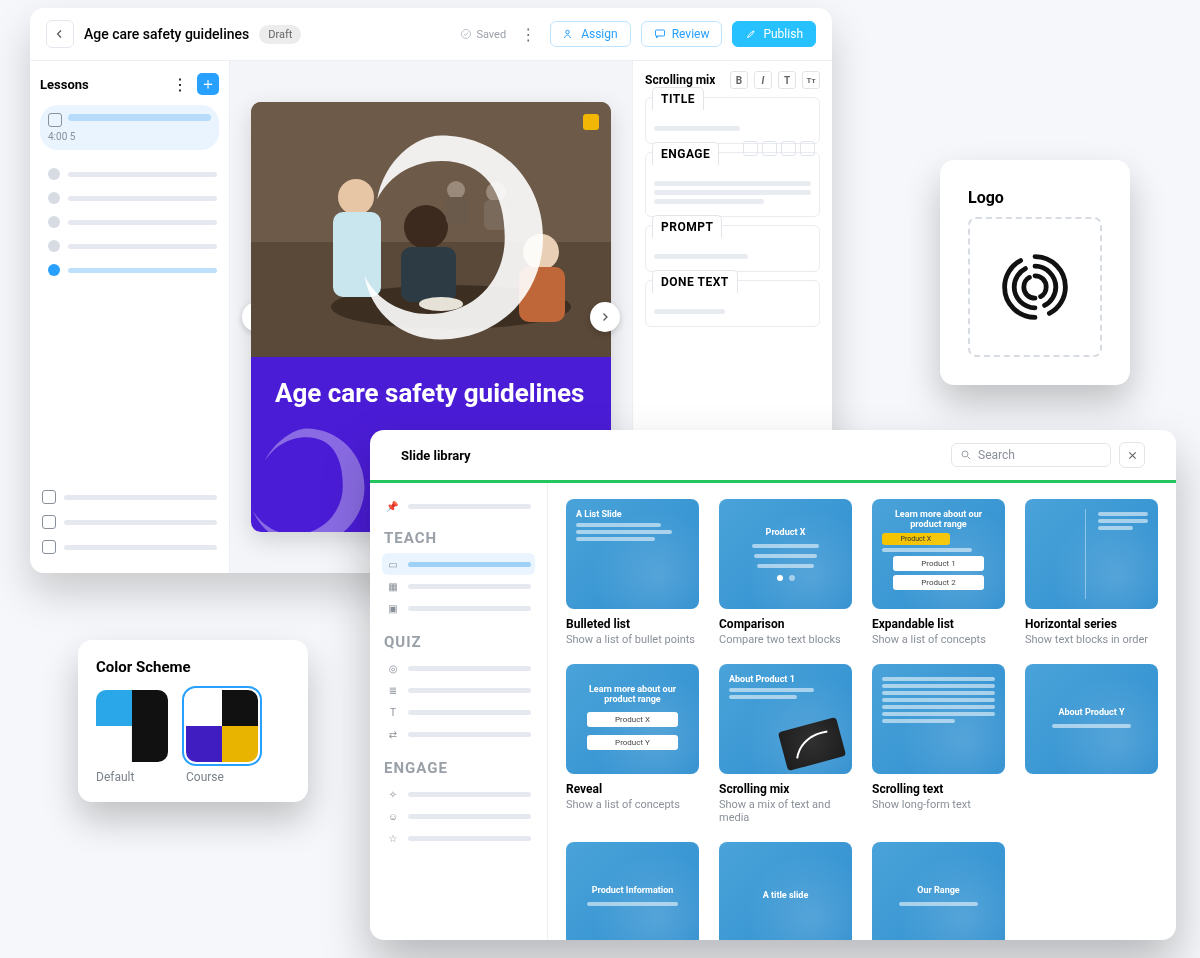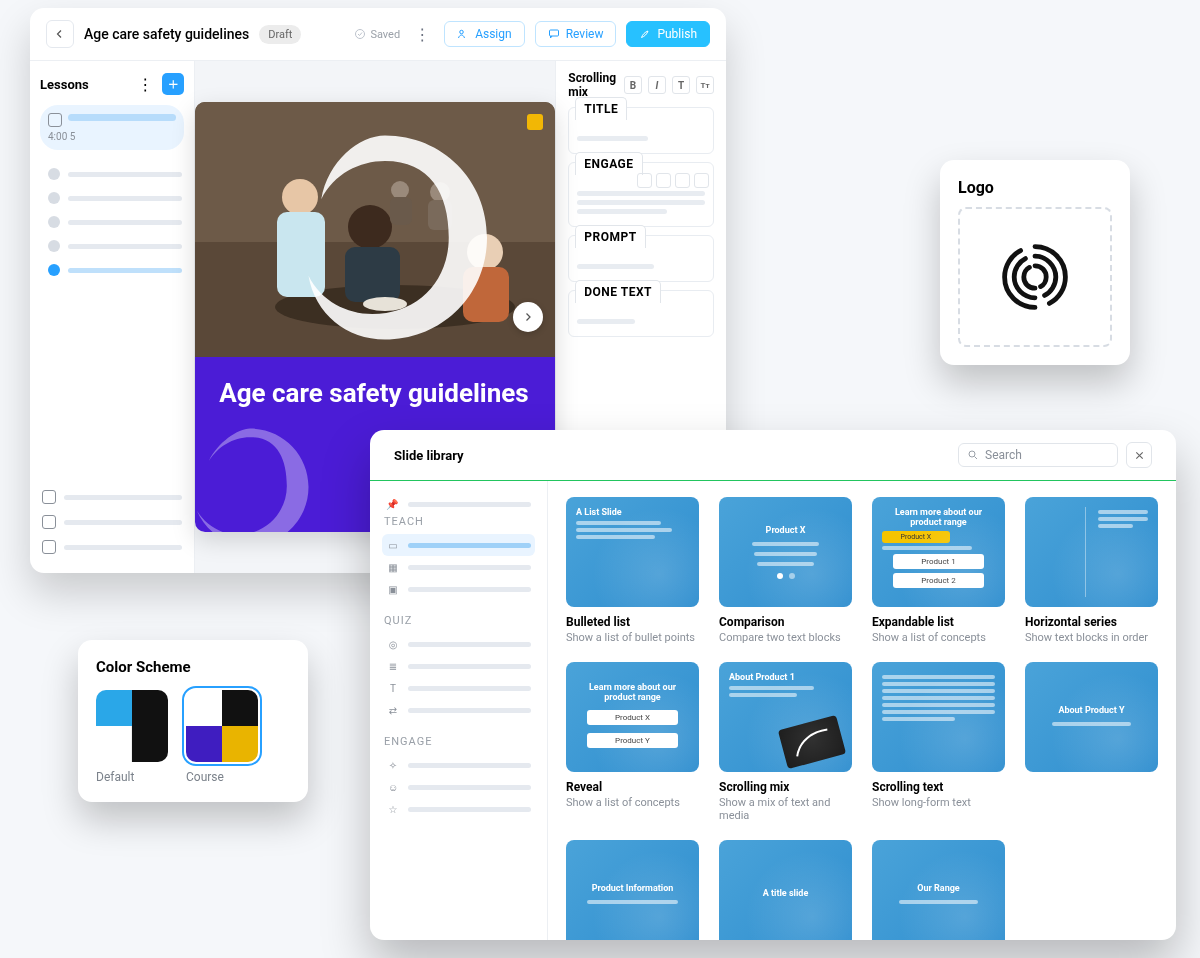"Age care safety guidelines" .editor { width: 696px -> 802px }
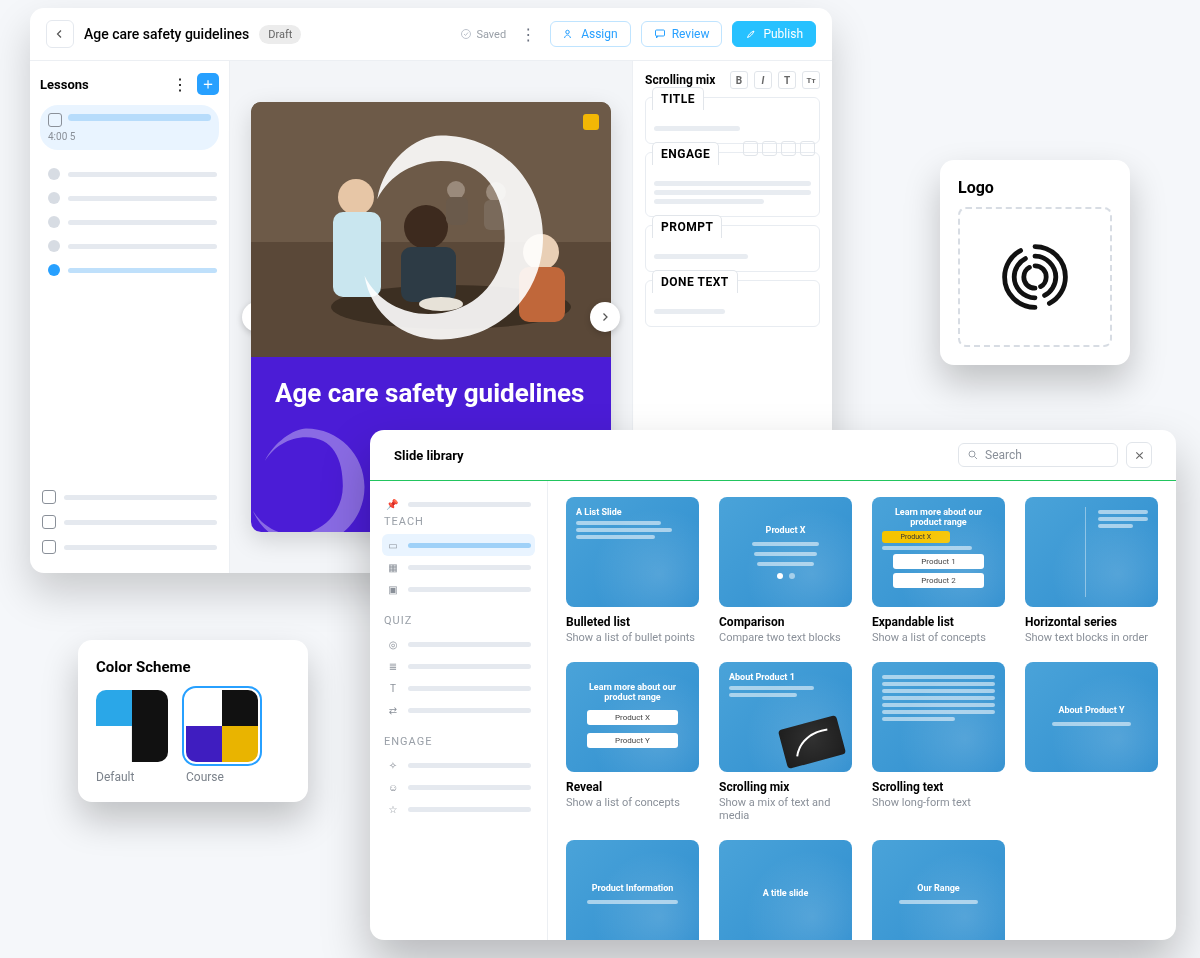"Logo" .logo-card { padding: 18px -> 28px }
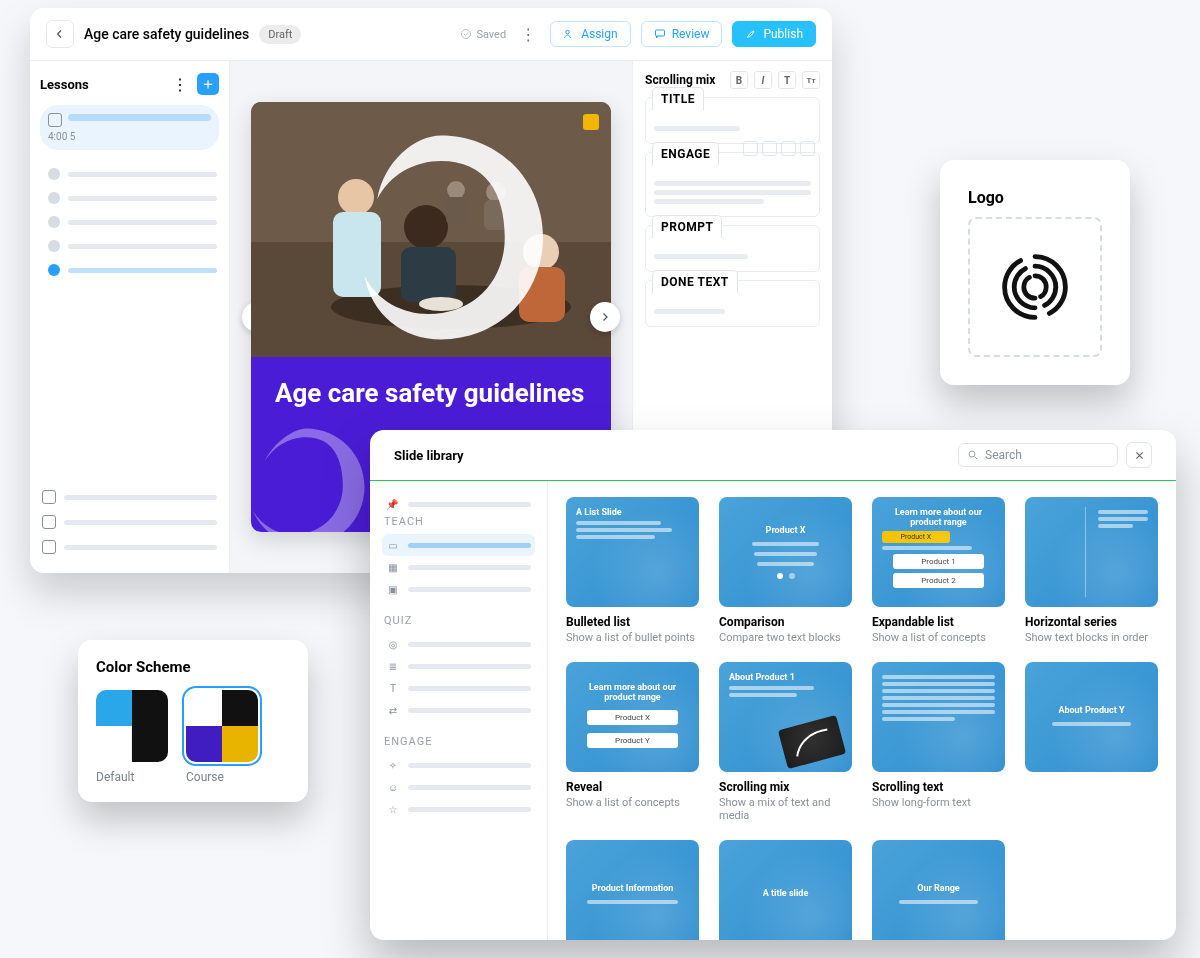"Slide library" .lib-top { border-bottom: 1px solid #22c55e -> 3px solid #22c55e; padding: 12px 24px -> 12px 31px }
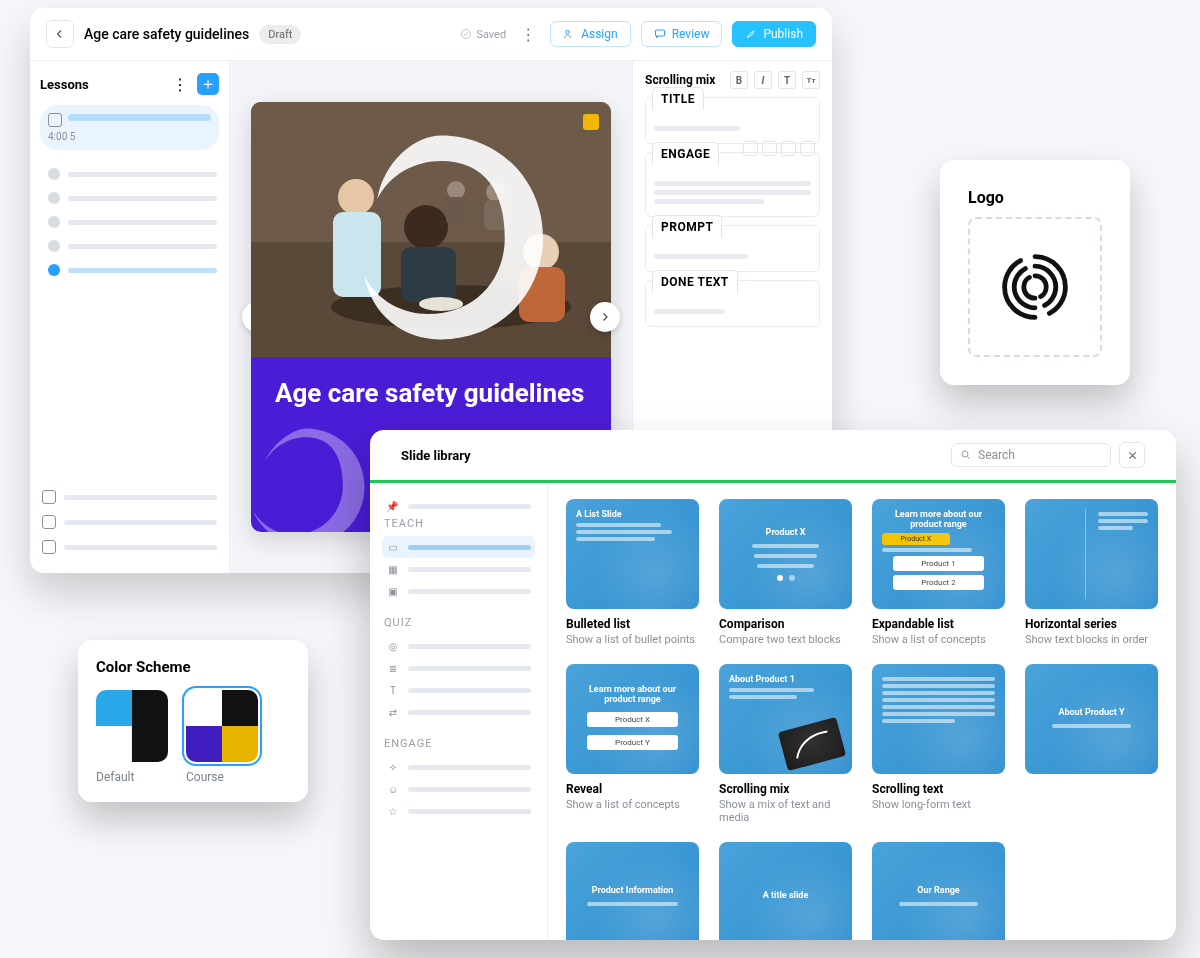"TEACH" .lib-group h6 { font-size: 11px -> 15px; font-weight: 400 -> 700; margin: 0 0 6px 2px -> 12px 0 6px 2px }
